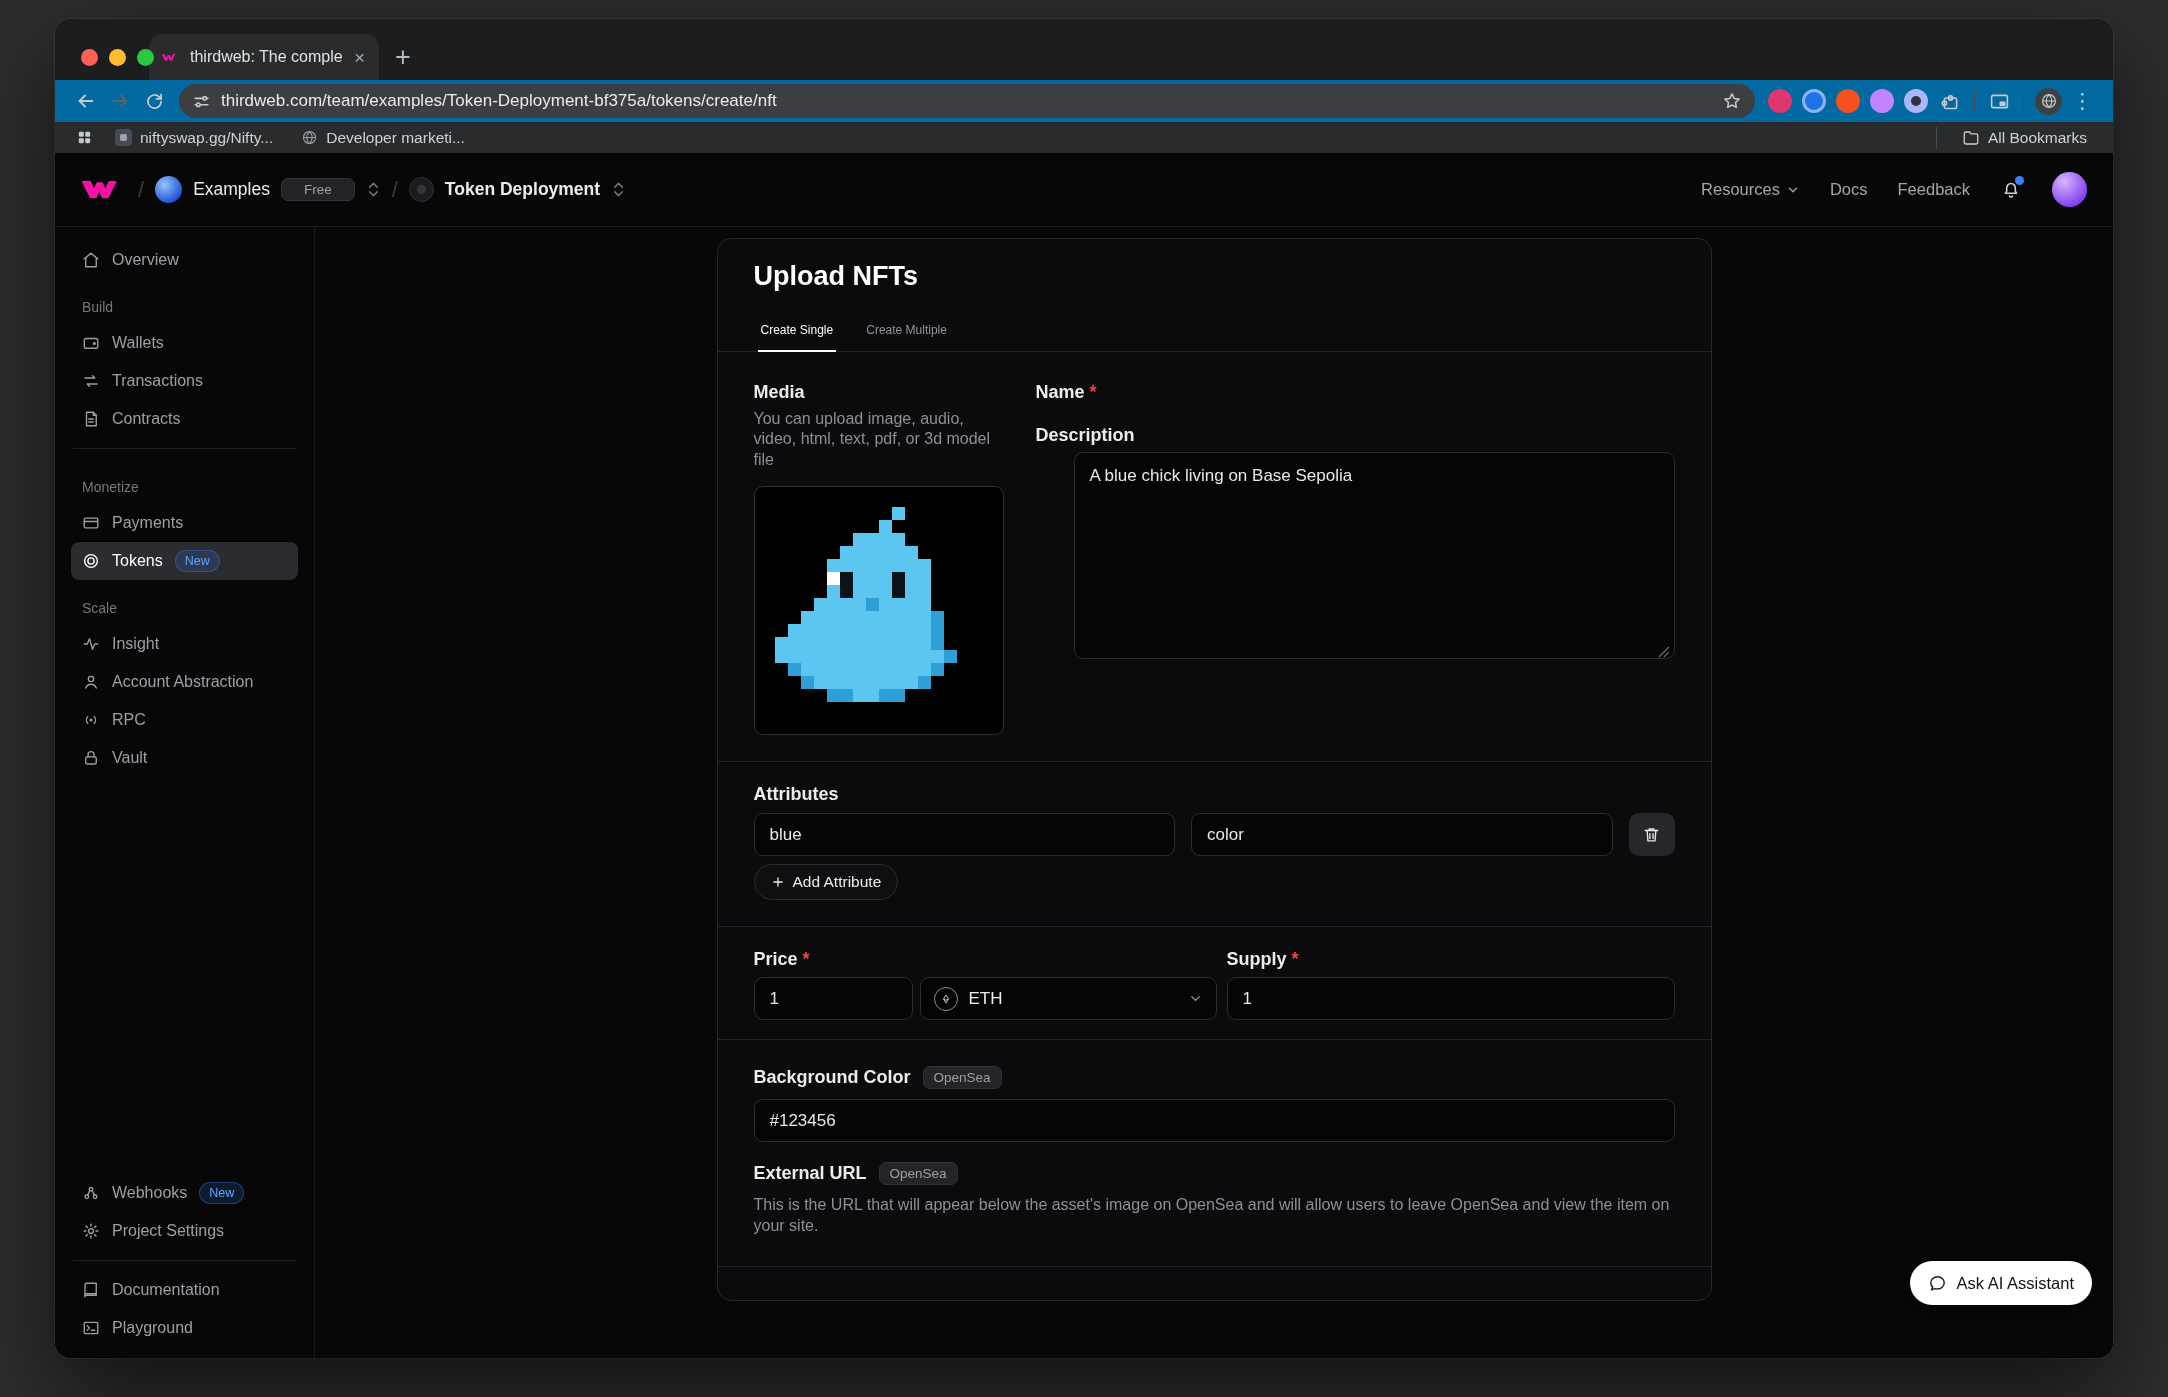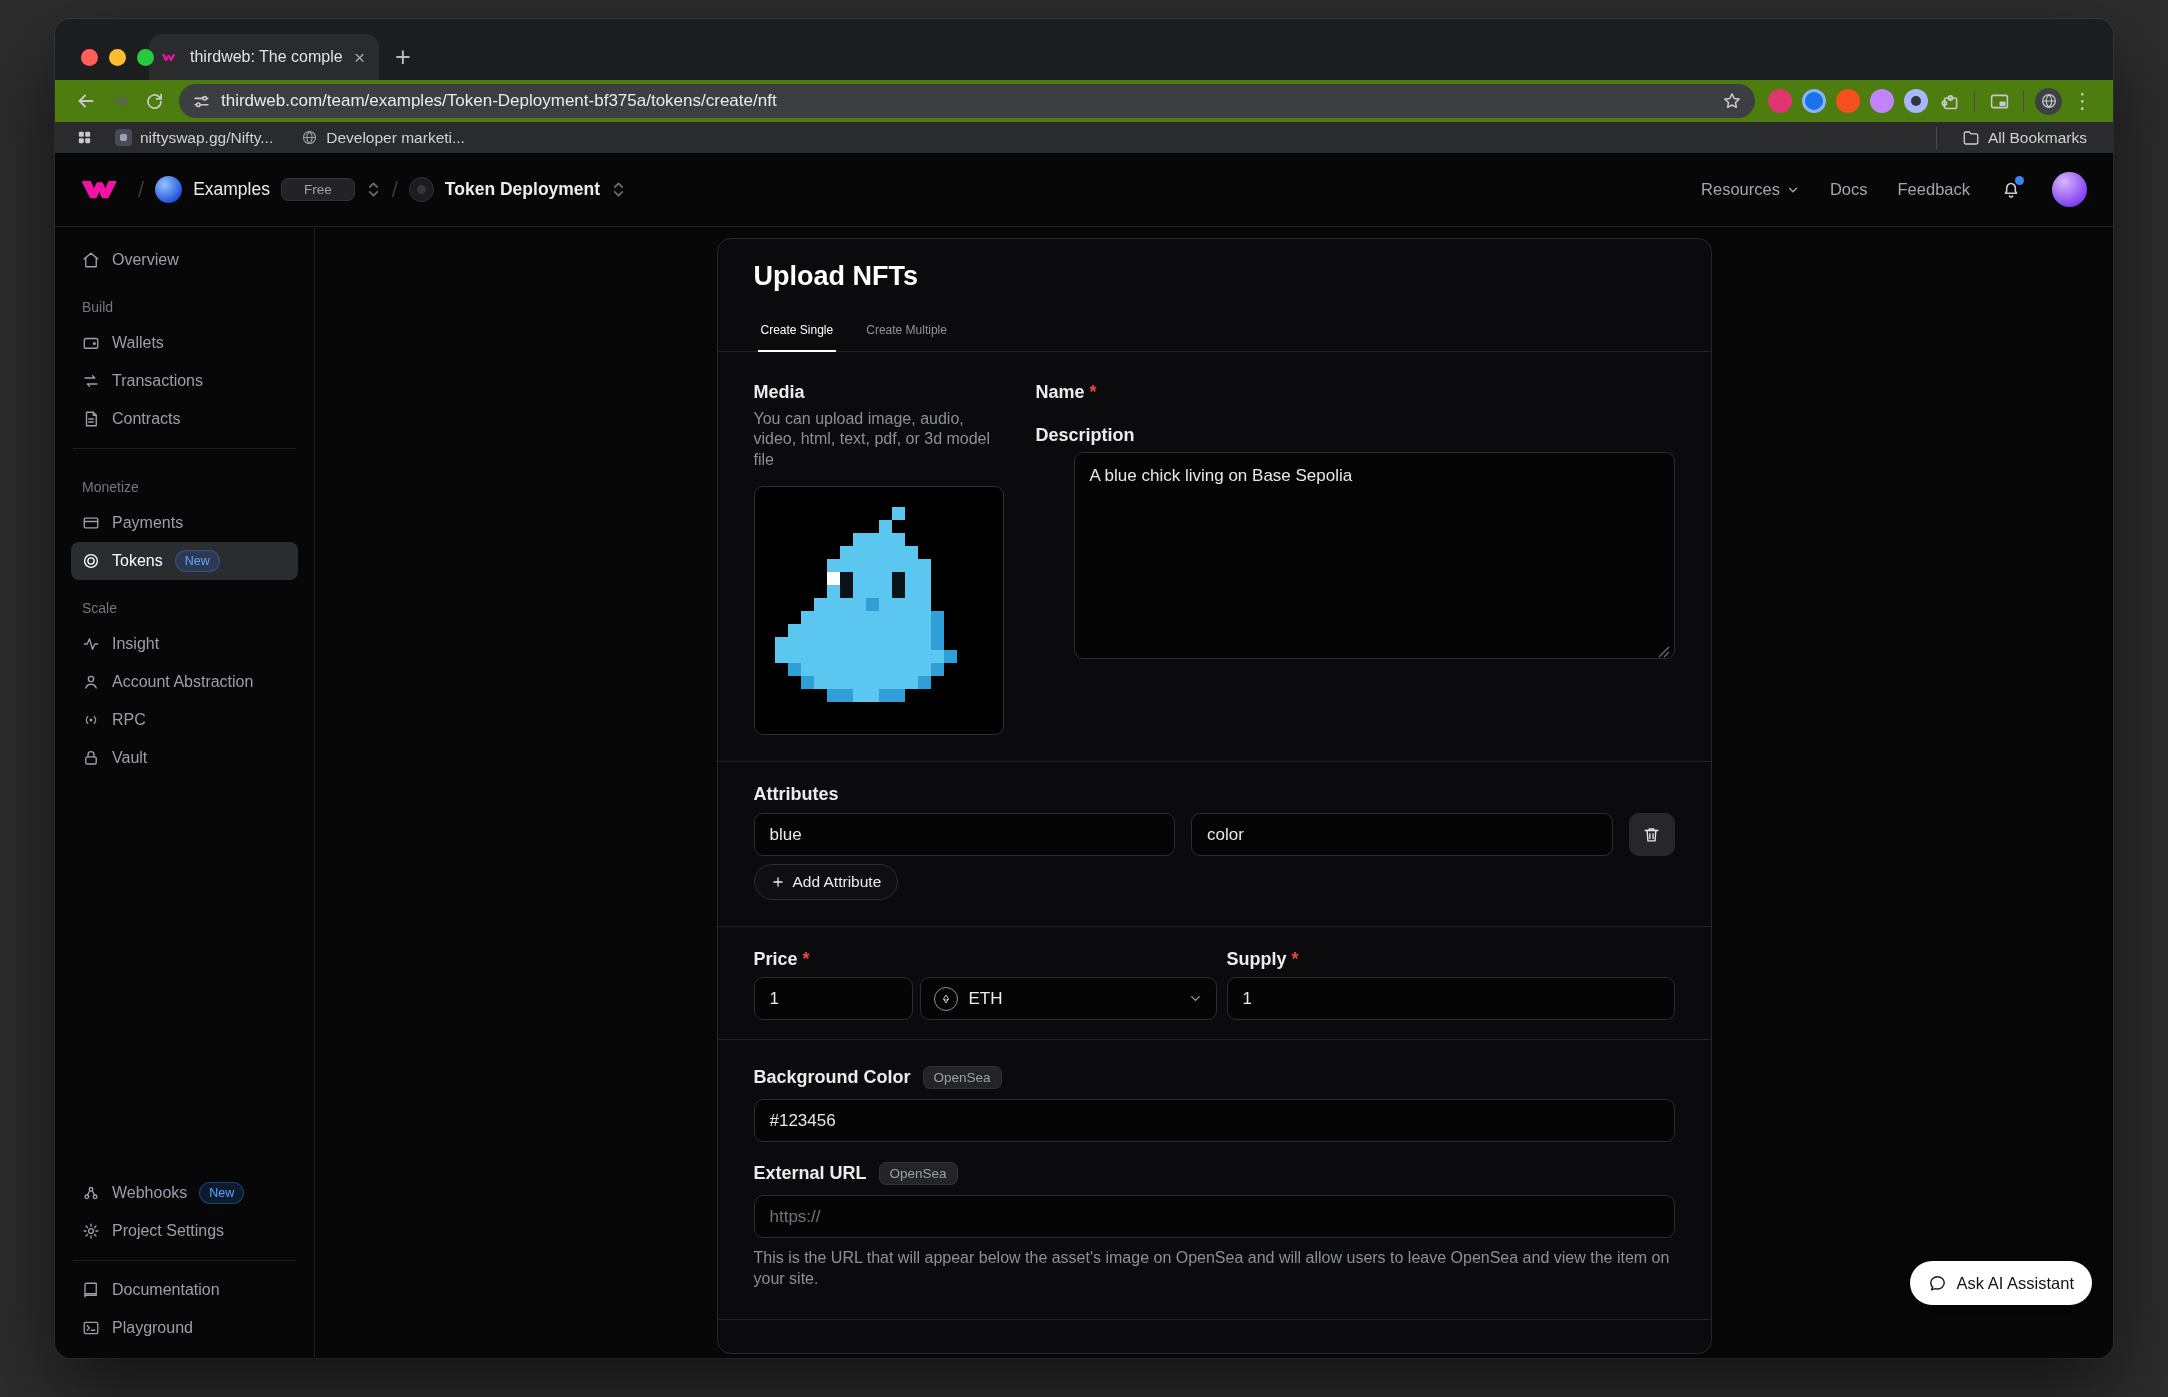"thirdweb.com/team/examples/Token-Deploym" .toolbar { background: #4d7c0f -> #0369a1 }
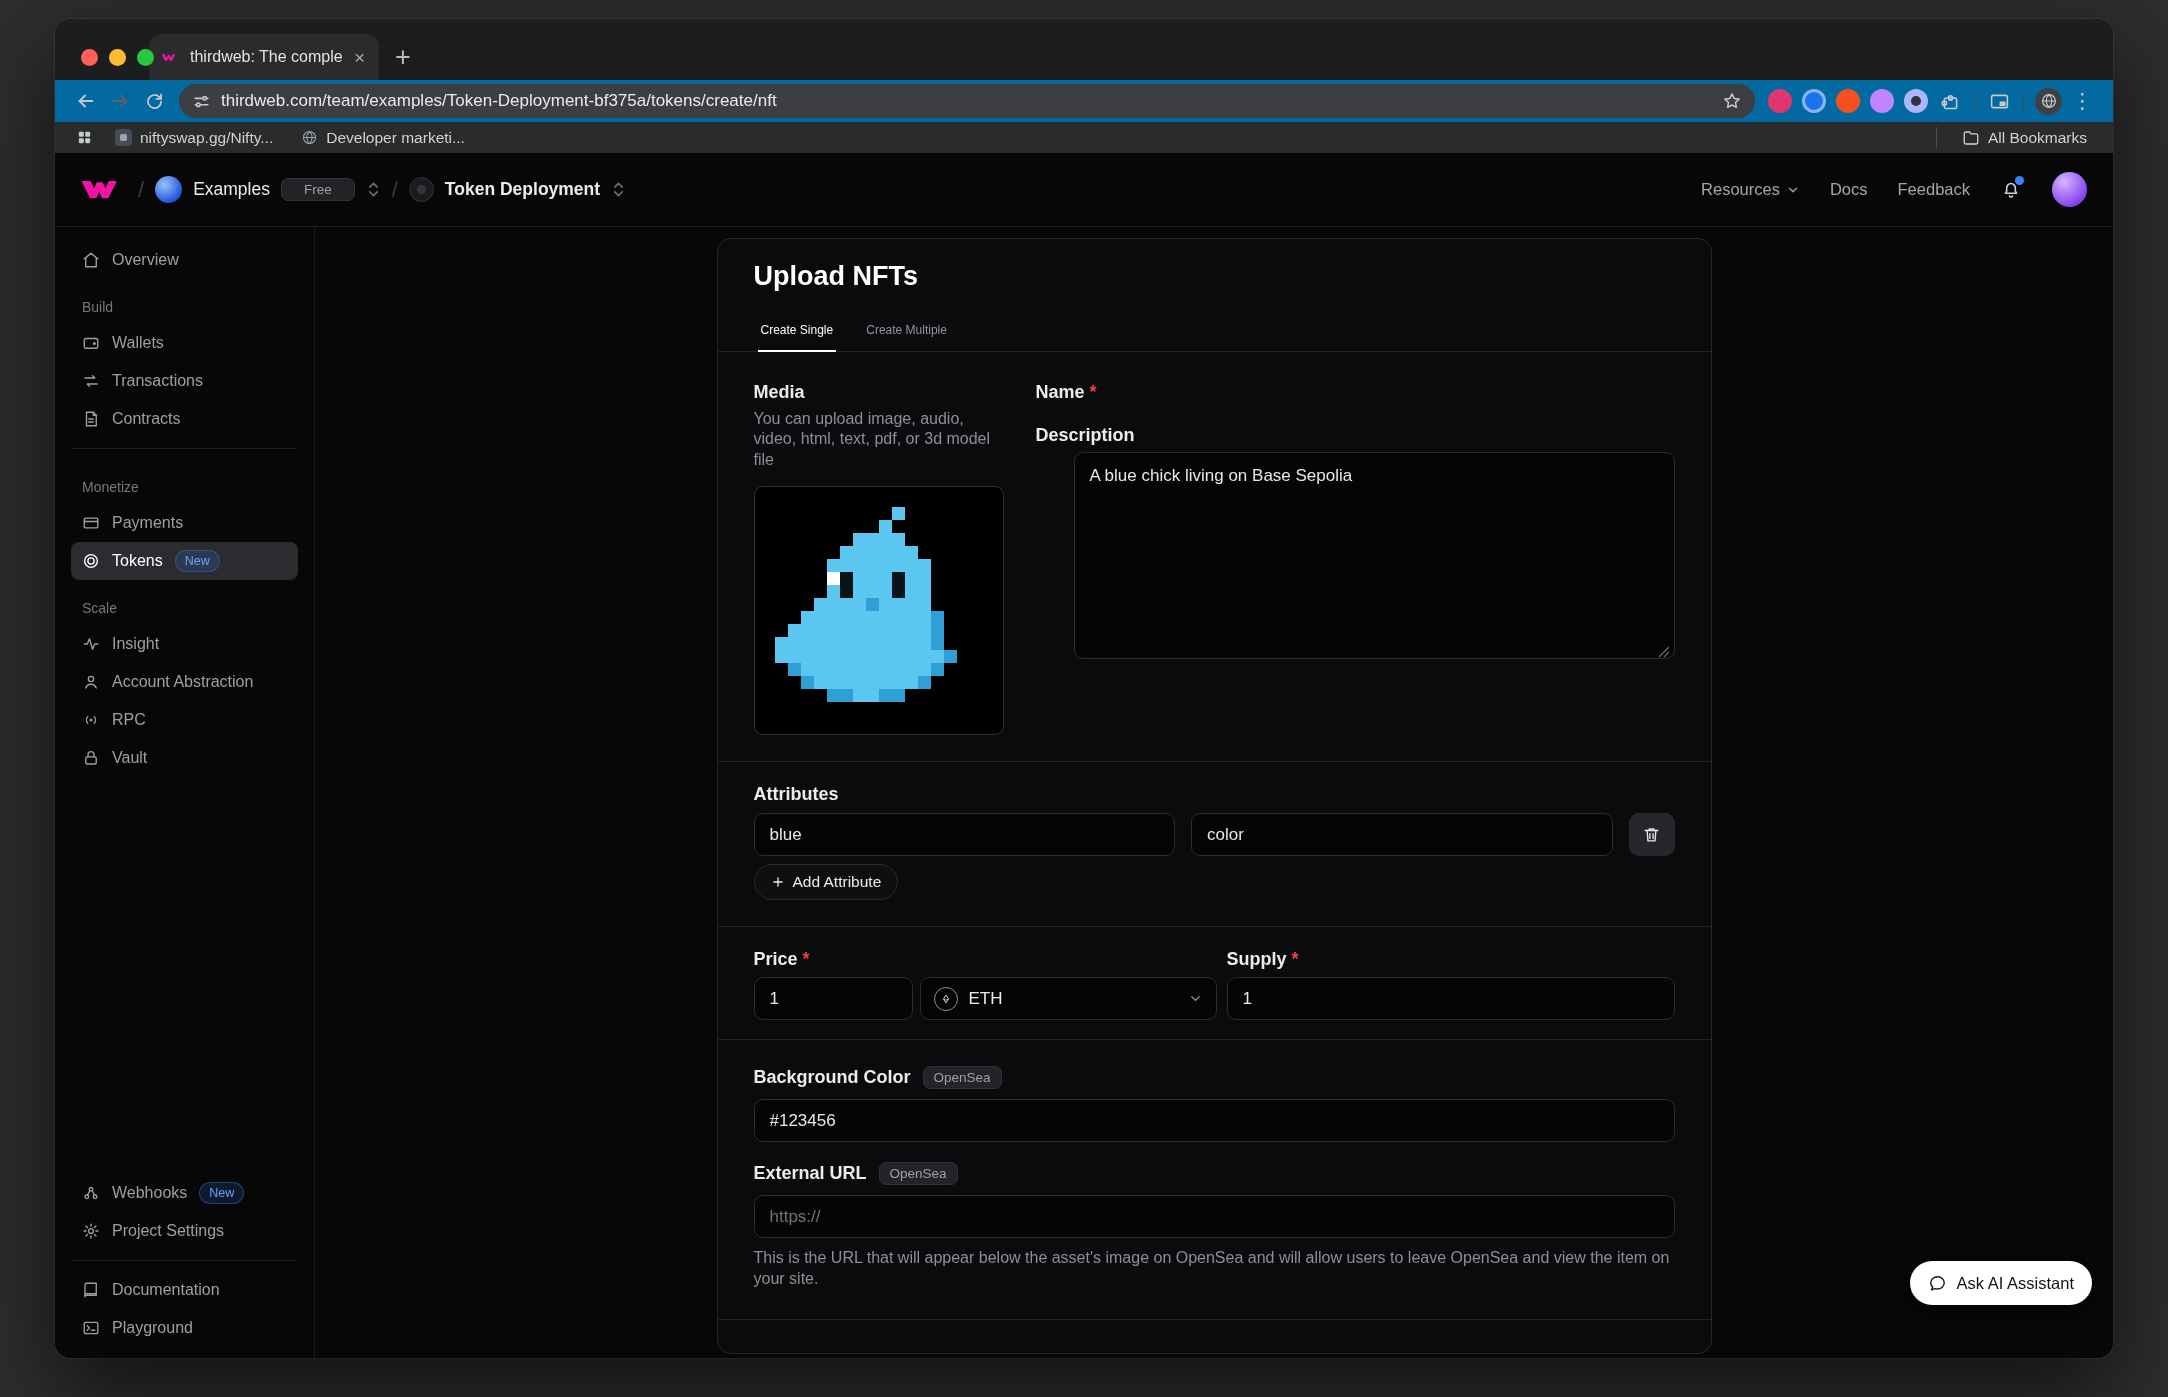"https://" input.tinput { html: <input> -> none }
